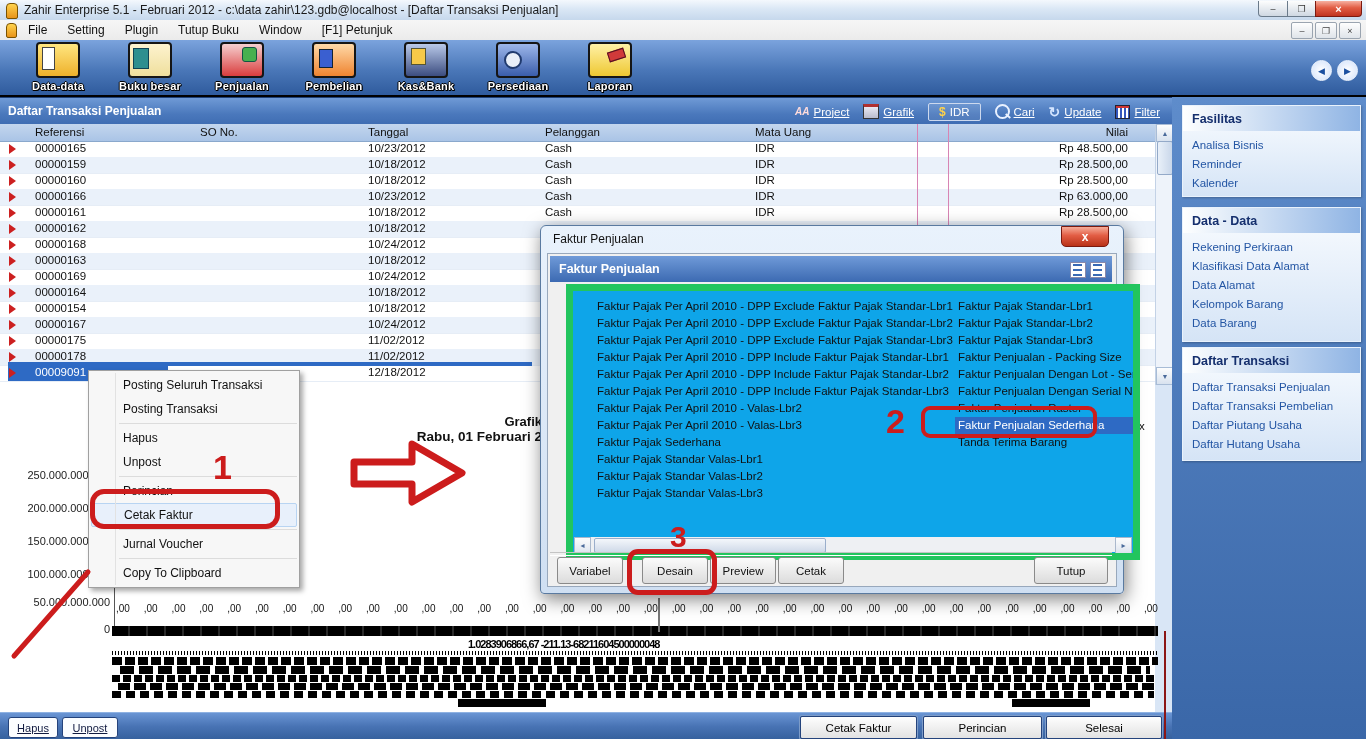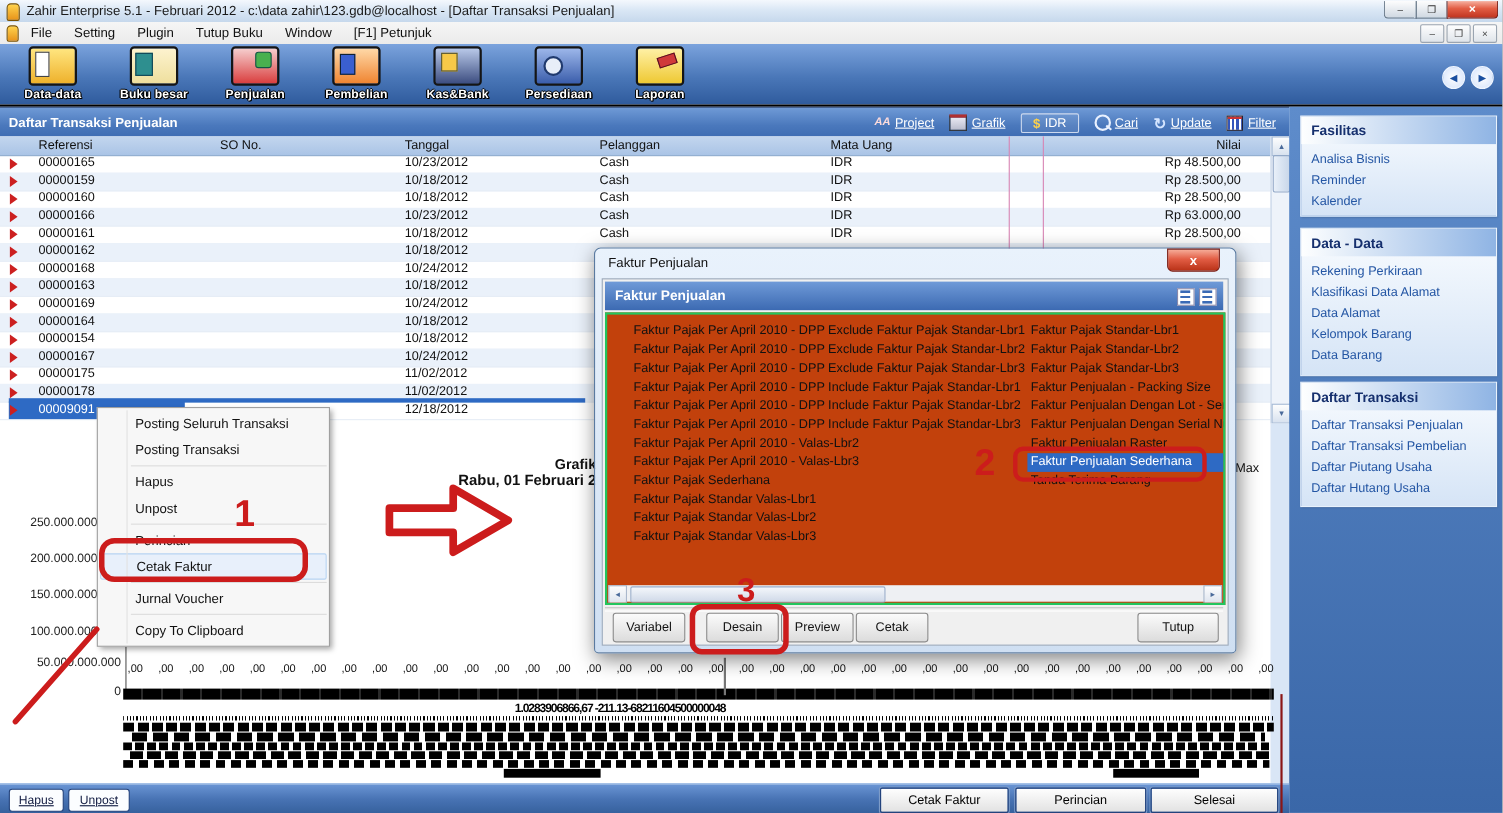"Data-data" .toolbar-items { left: 10px -> 20px }
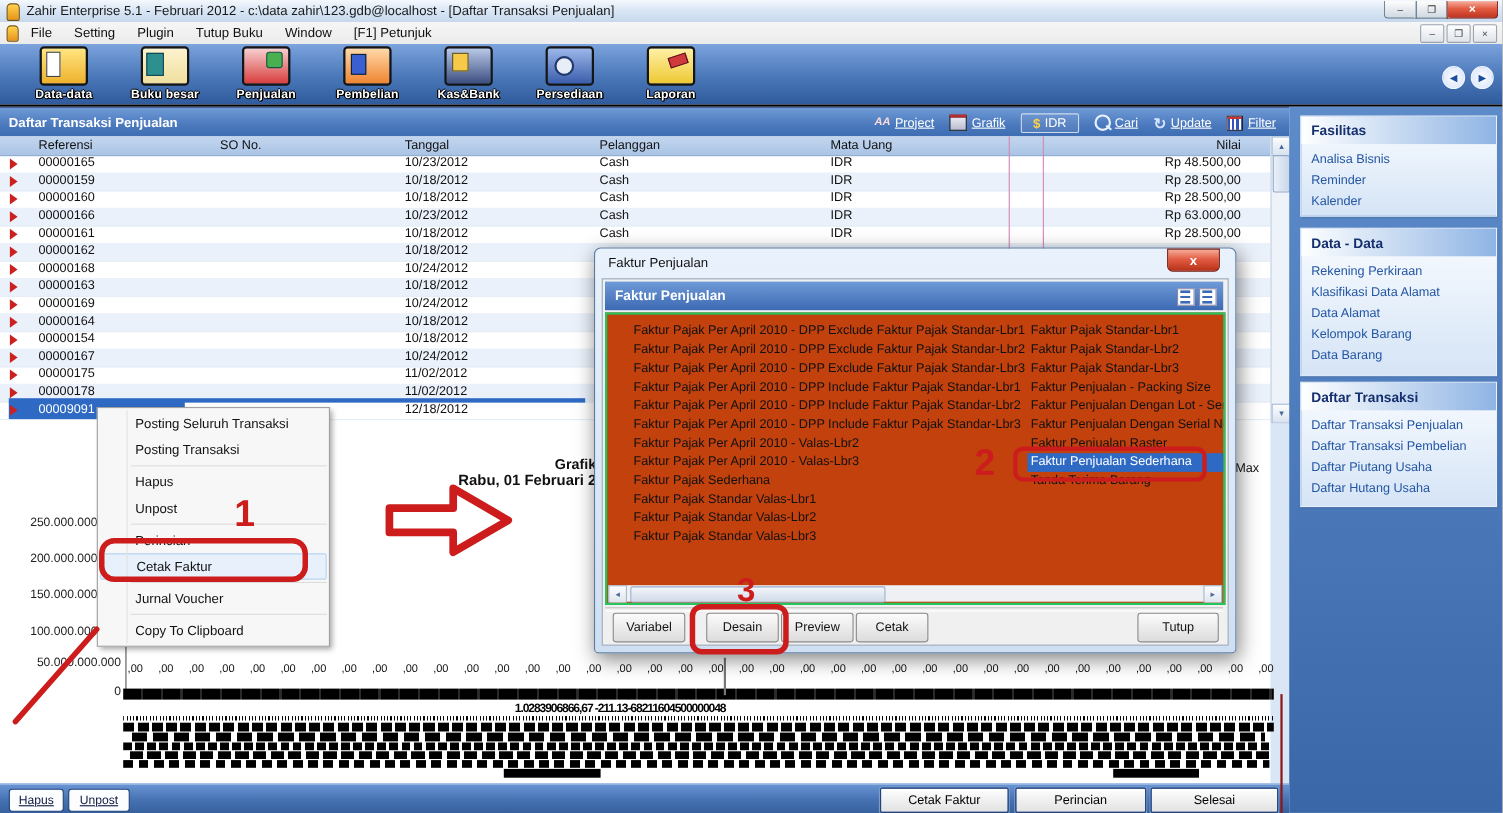"Faktur Pajak Per April 2010" .dlg-list { background: #c2410c -> #0ea5e9; border: 2px solid #22c55e -> 7px solid #22c55e; left: 2px -> 18px }
